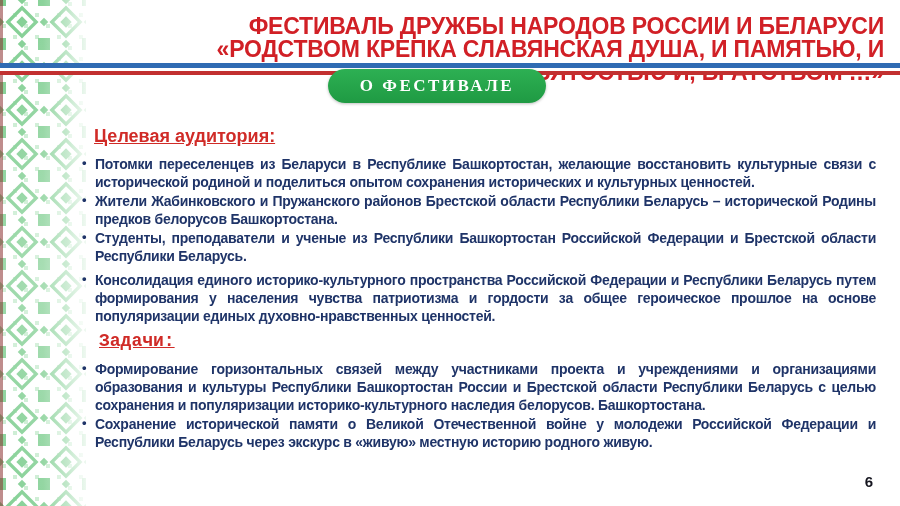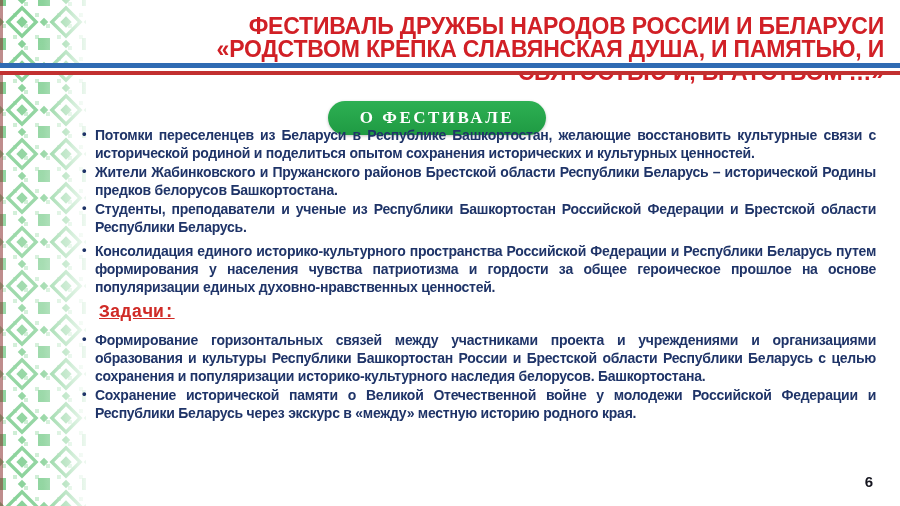"О ФЕСТИВАЛЕ" .about-btn { top: 101px -> 69px }
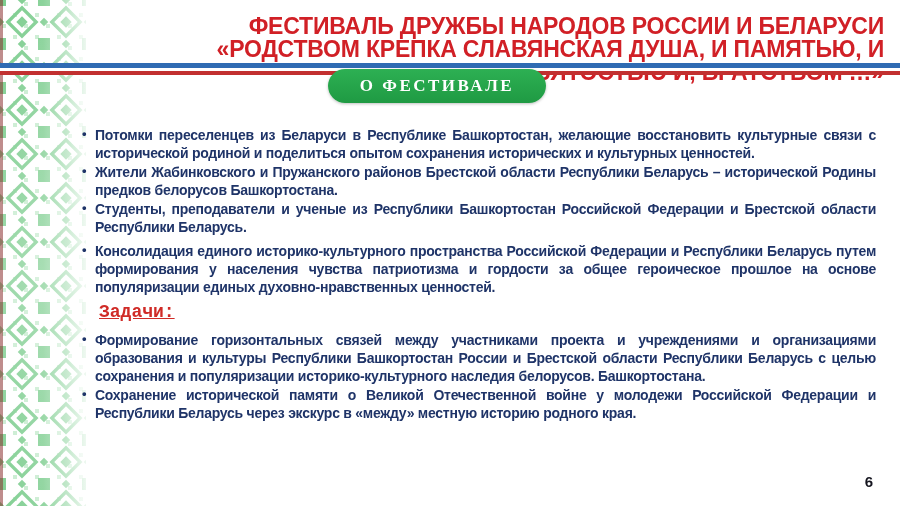"Целевая аудитория:" h2.heading { html: none -> <h2>Целевая аудитория:</h2> }
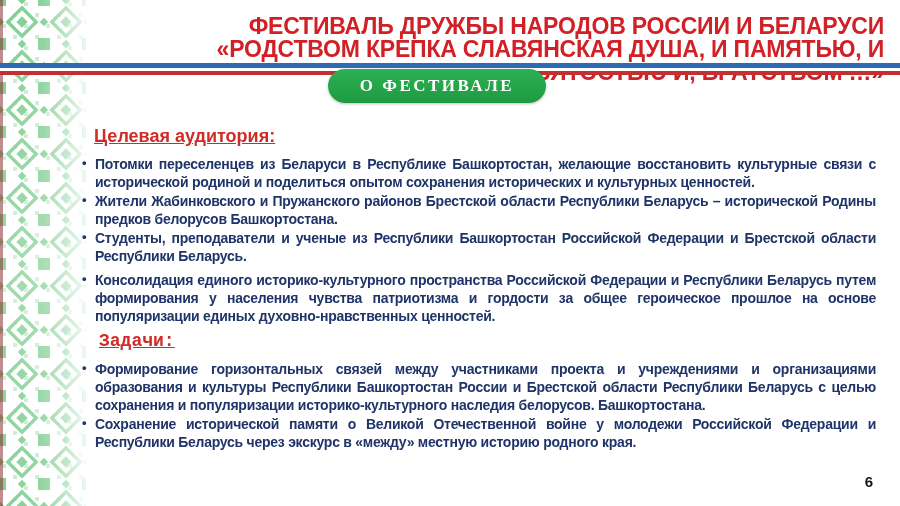"Сохранение исторической памяти о Великой" span { text: между» местную историю родного края -> живую» местную историю родного живую }
